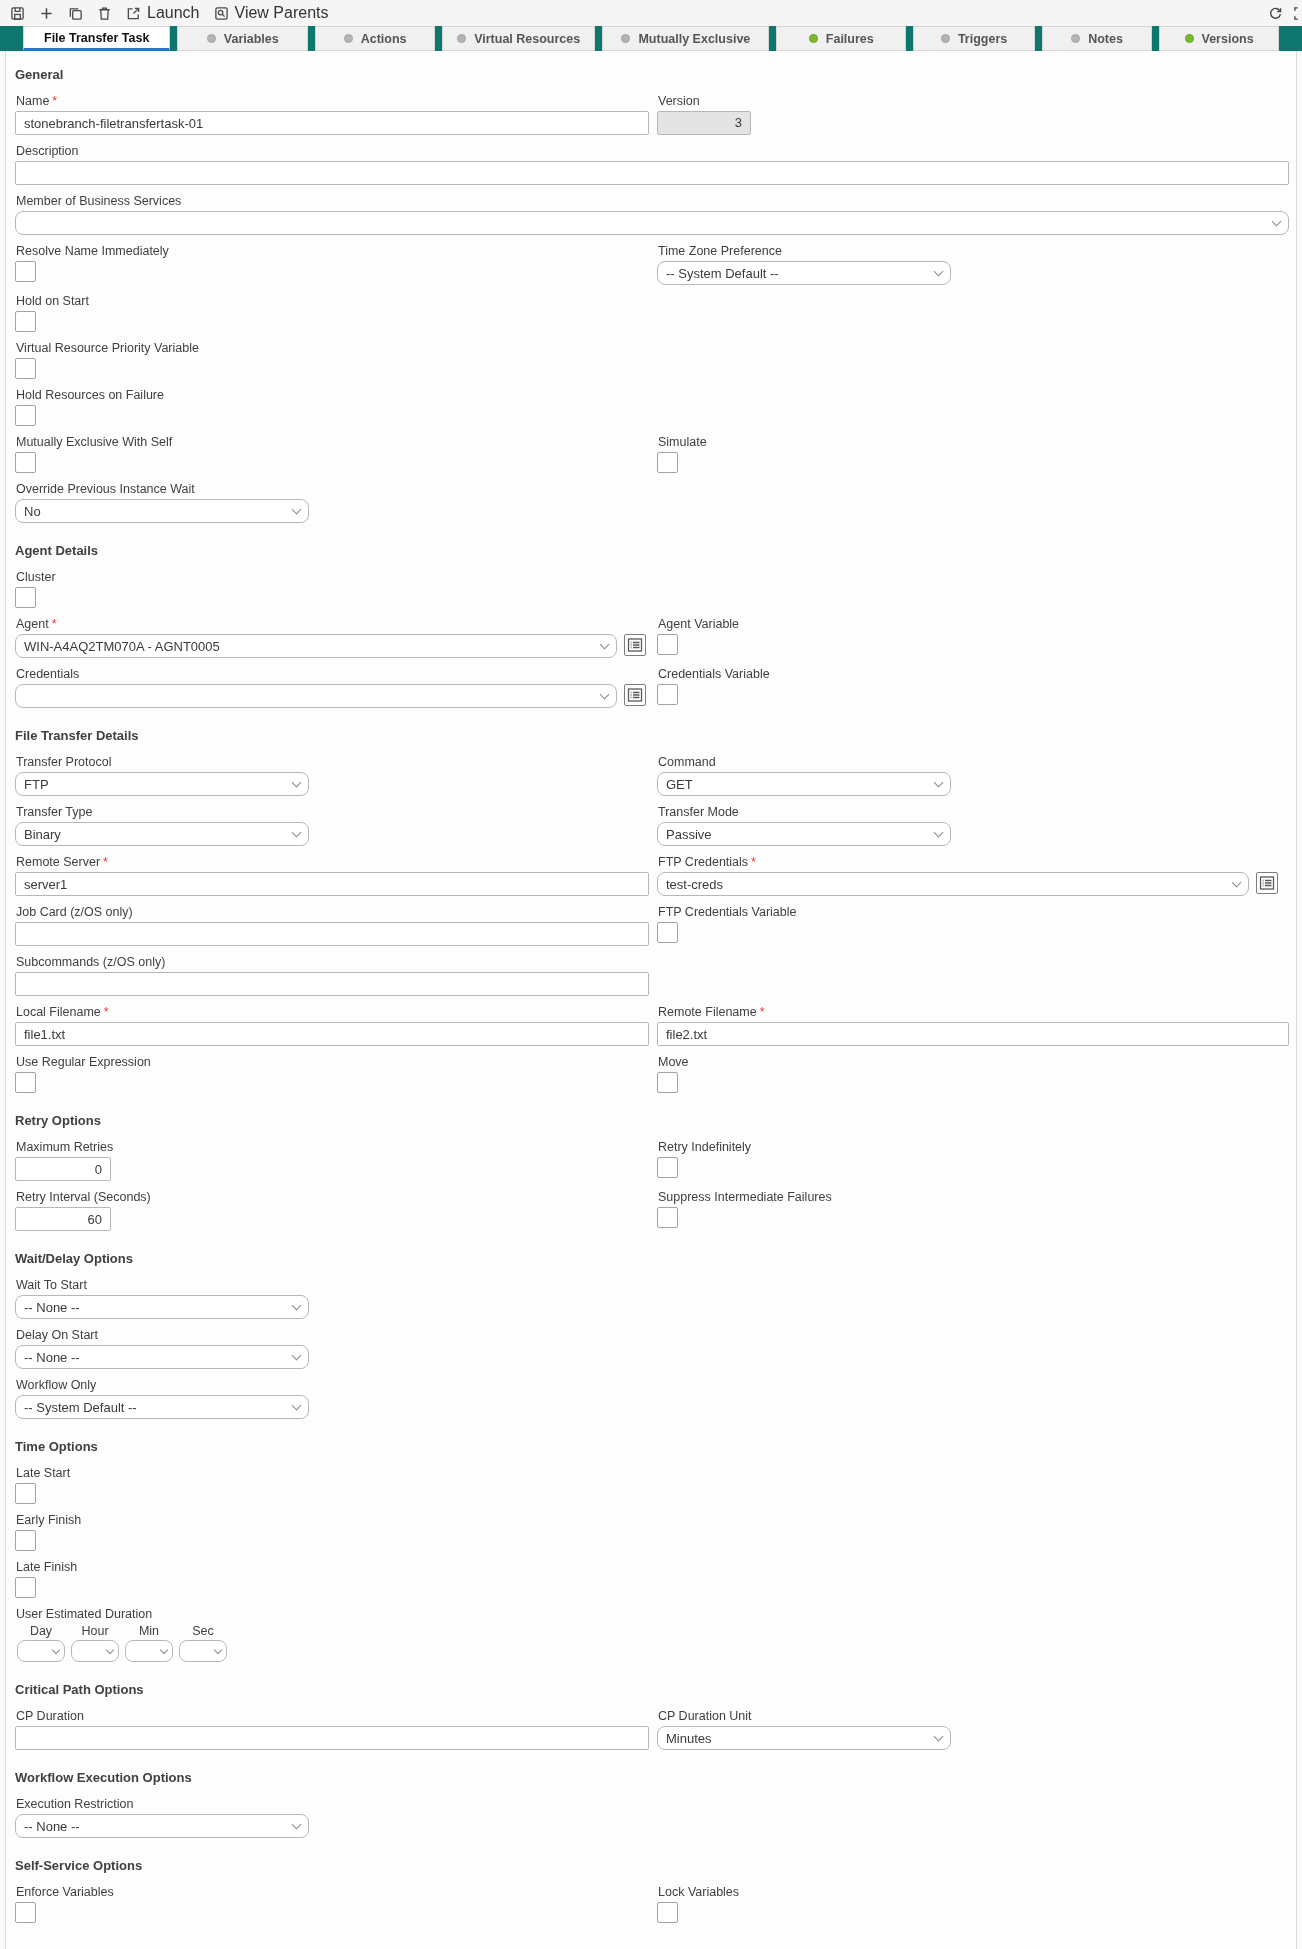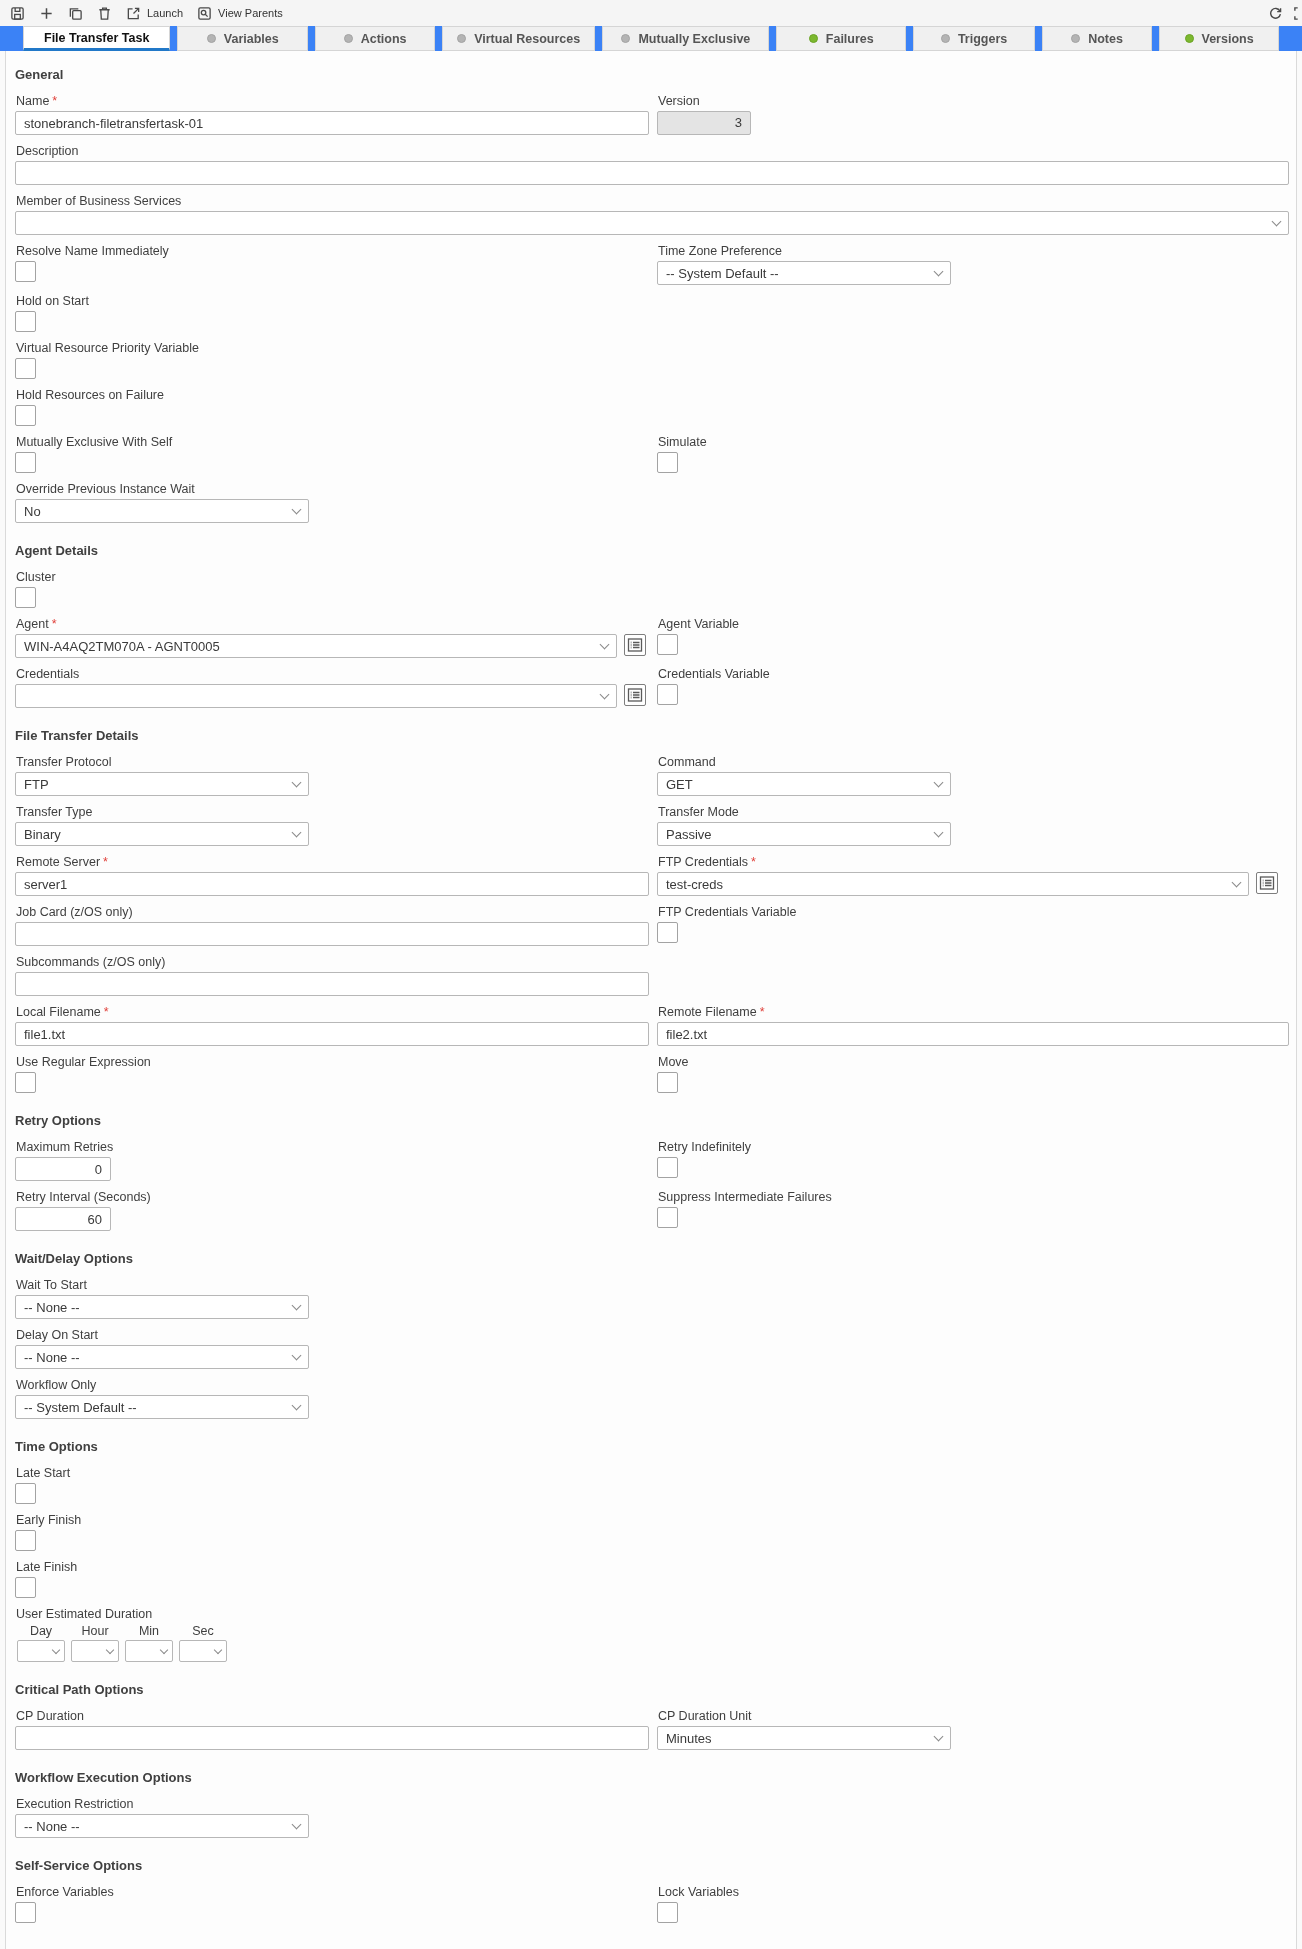"Launch" .tbtn { font-size: 11px -> 16px }
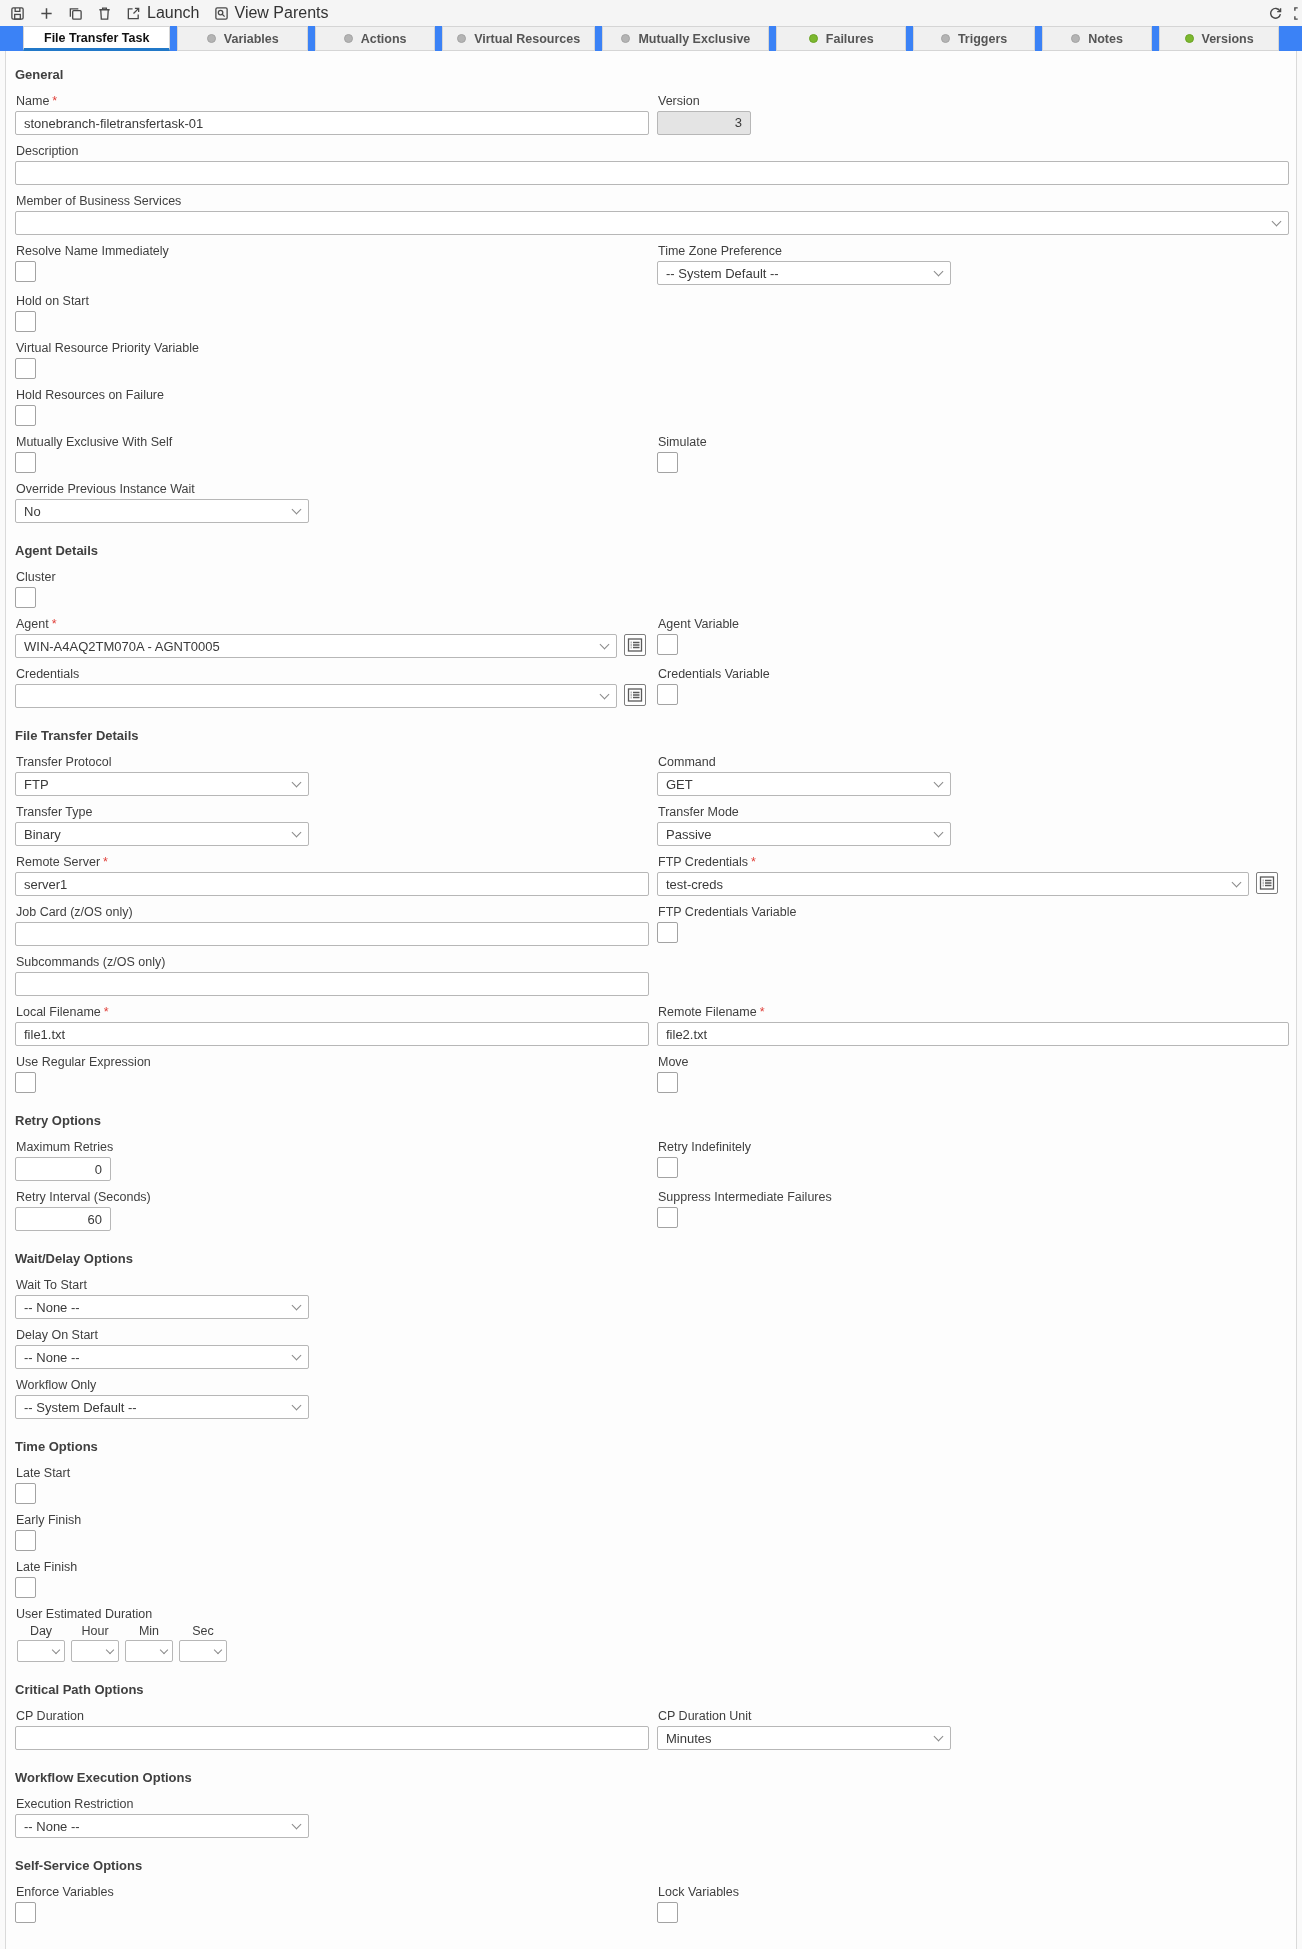"File Transfer Task" .tabbar { background: #3b82f6 -> #0f766e }
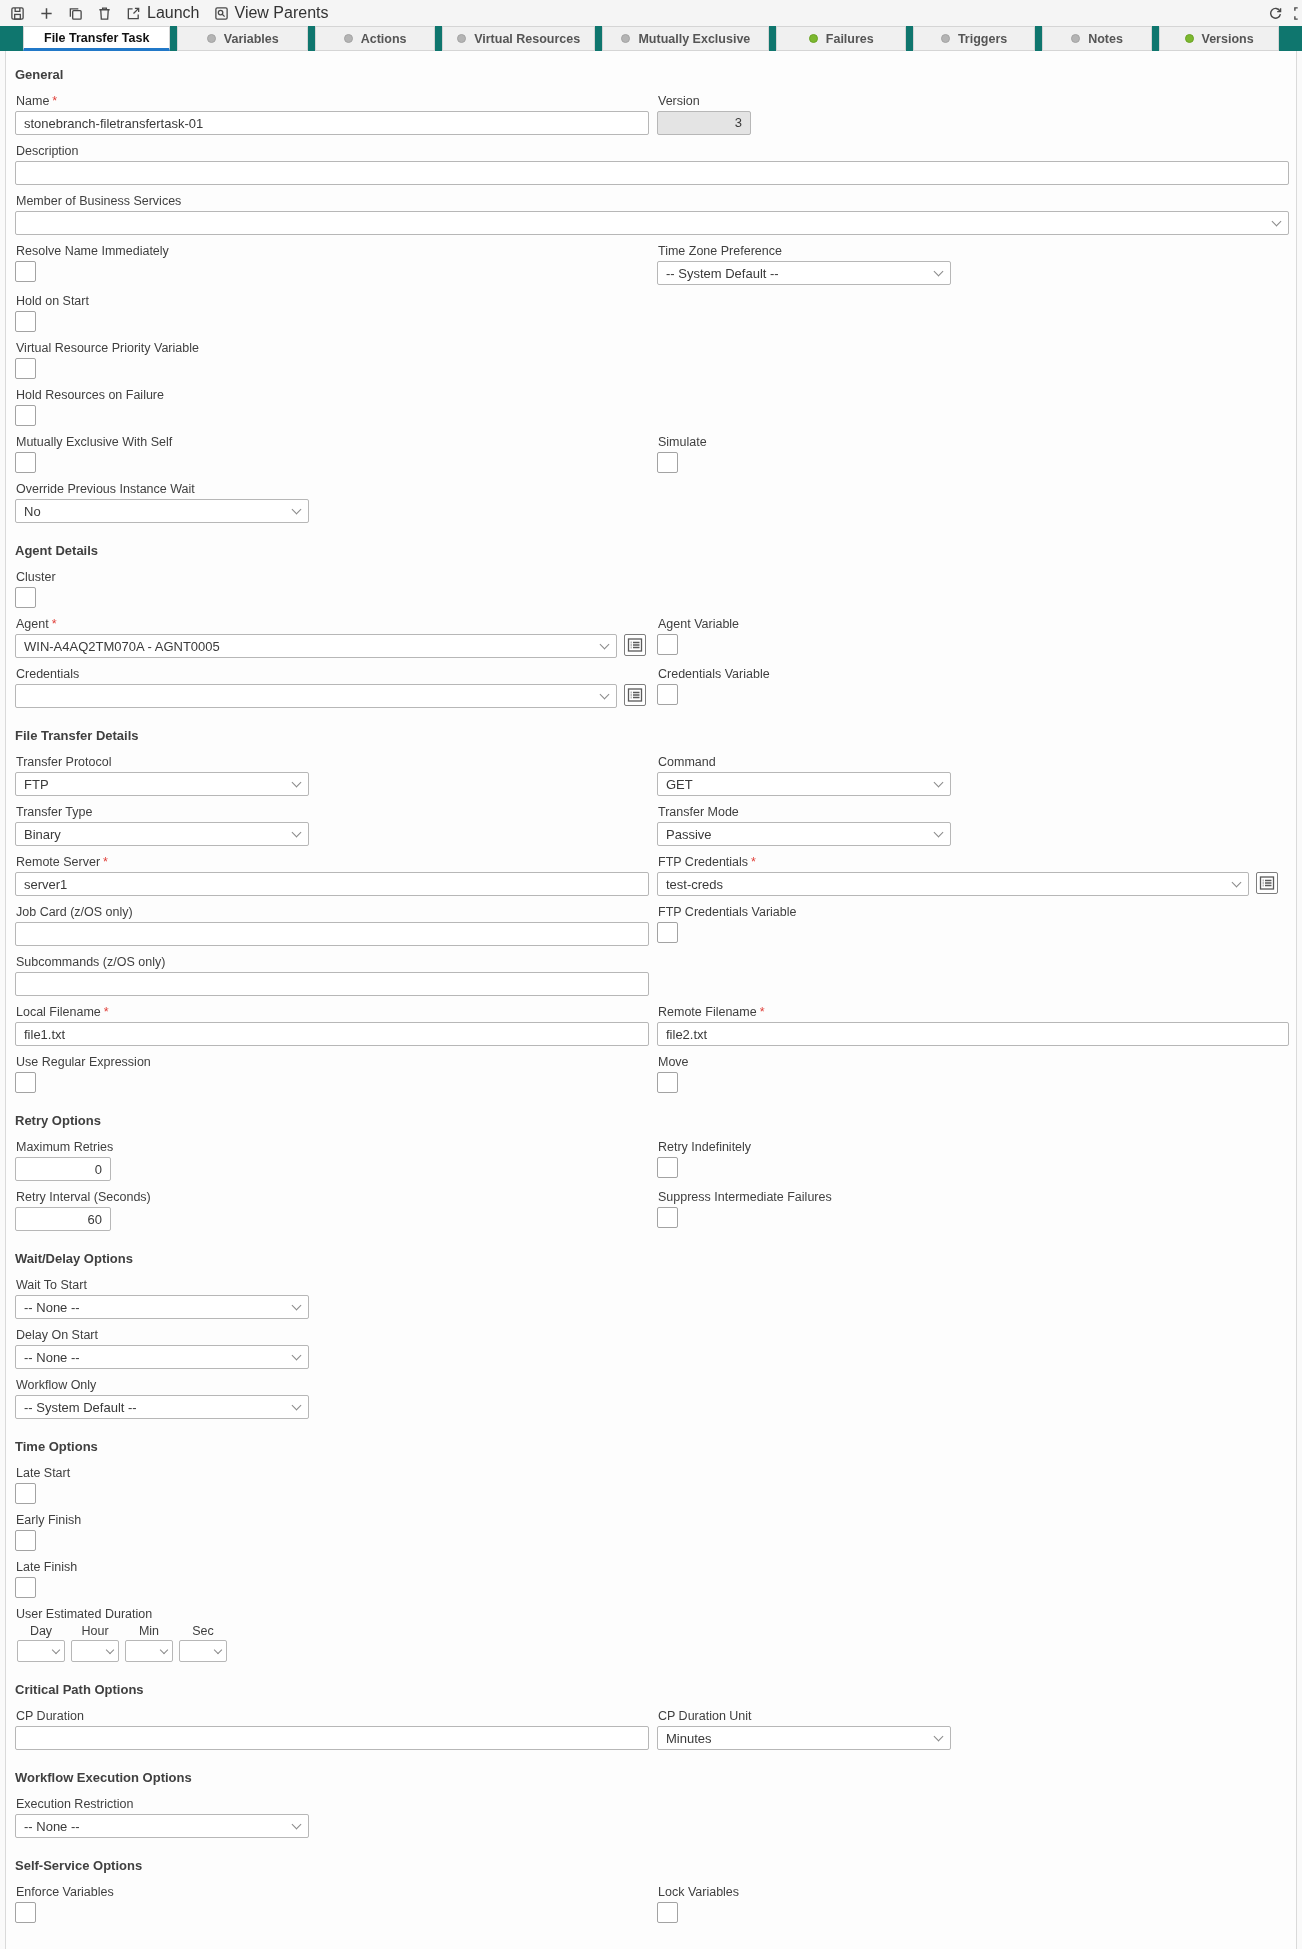"-- System Default --" .select { border-radius: 2px -> 8px }
